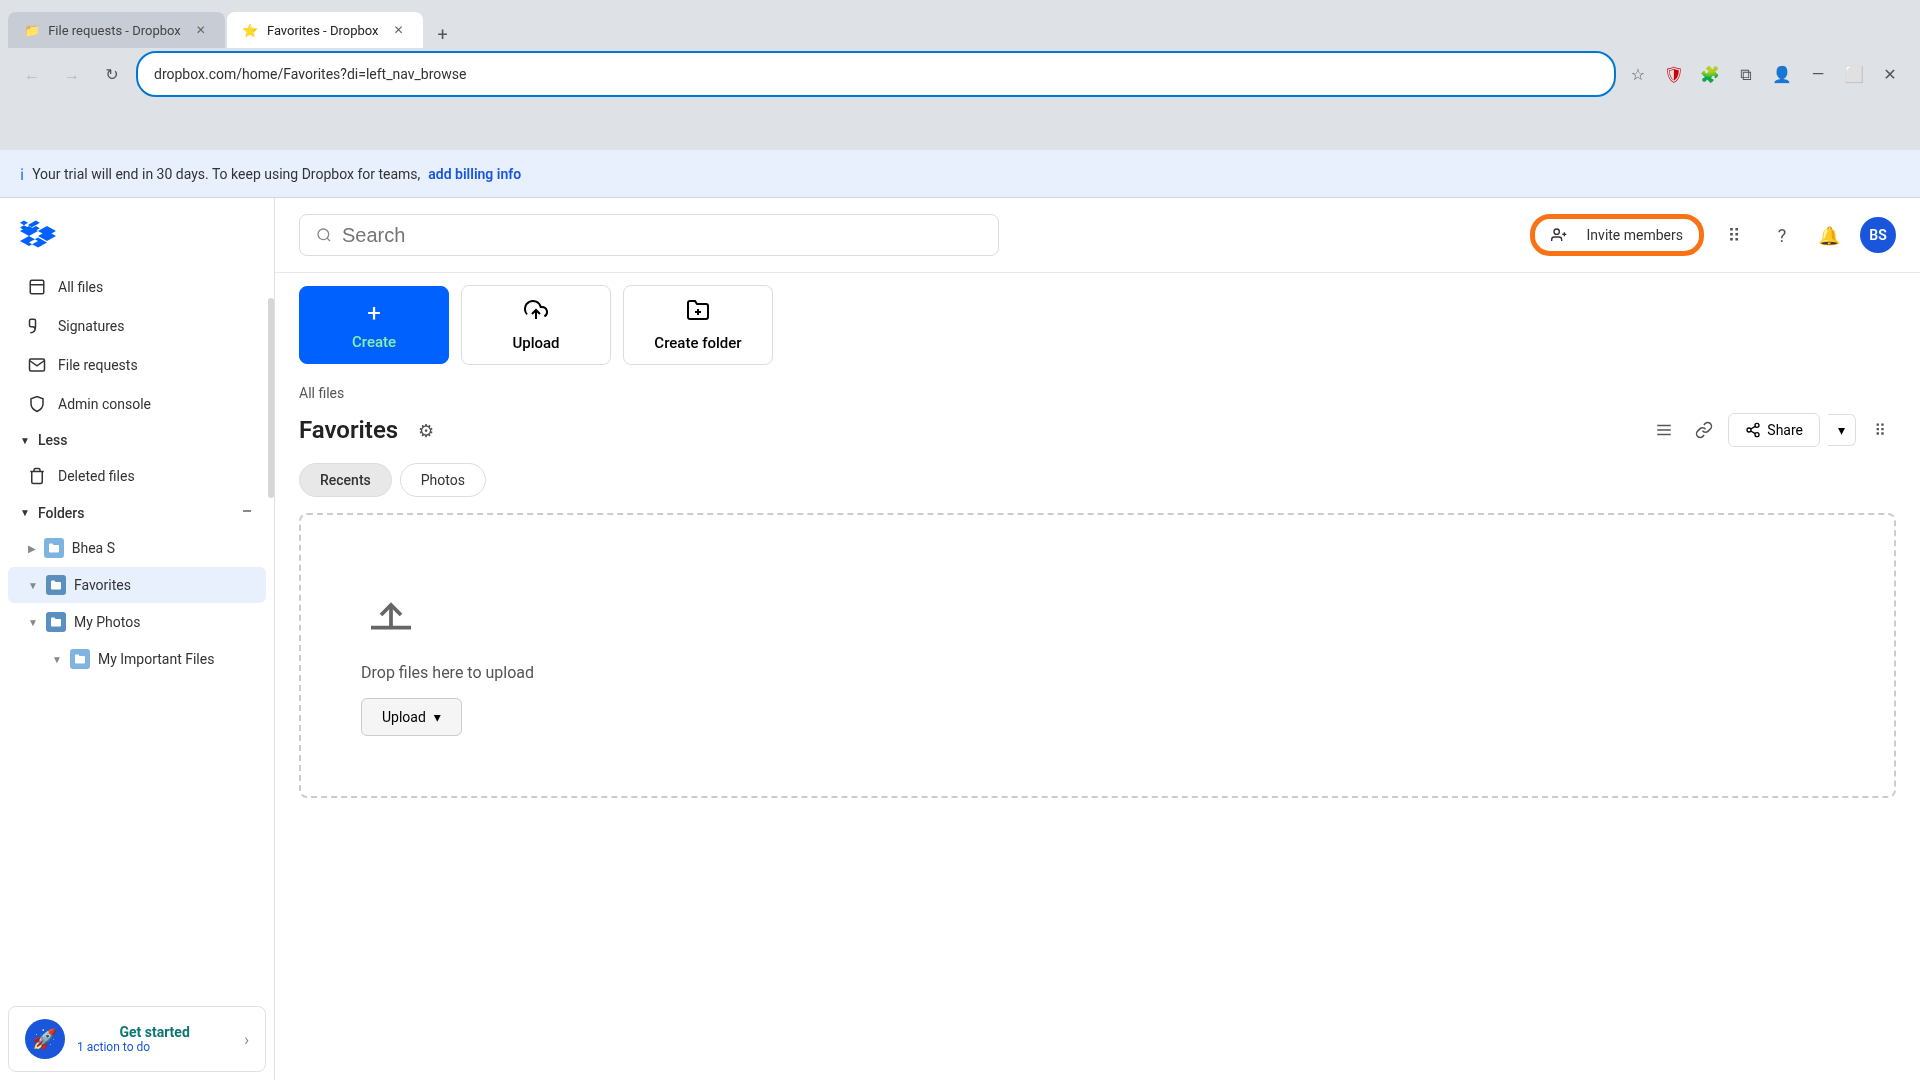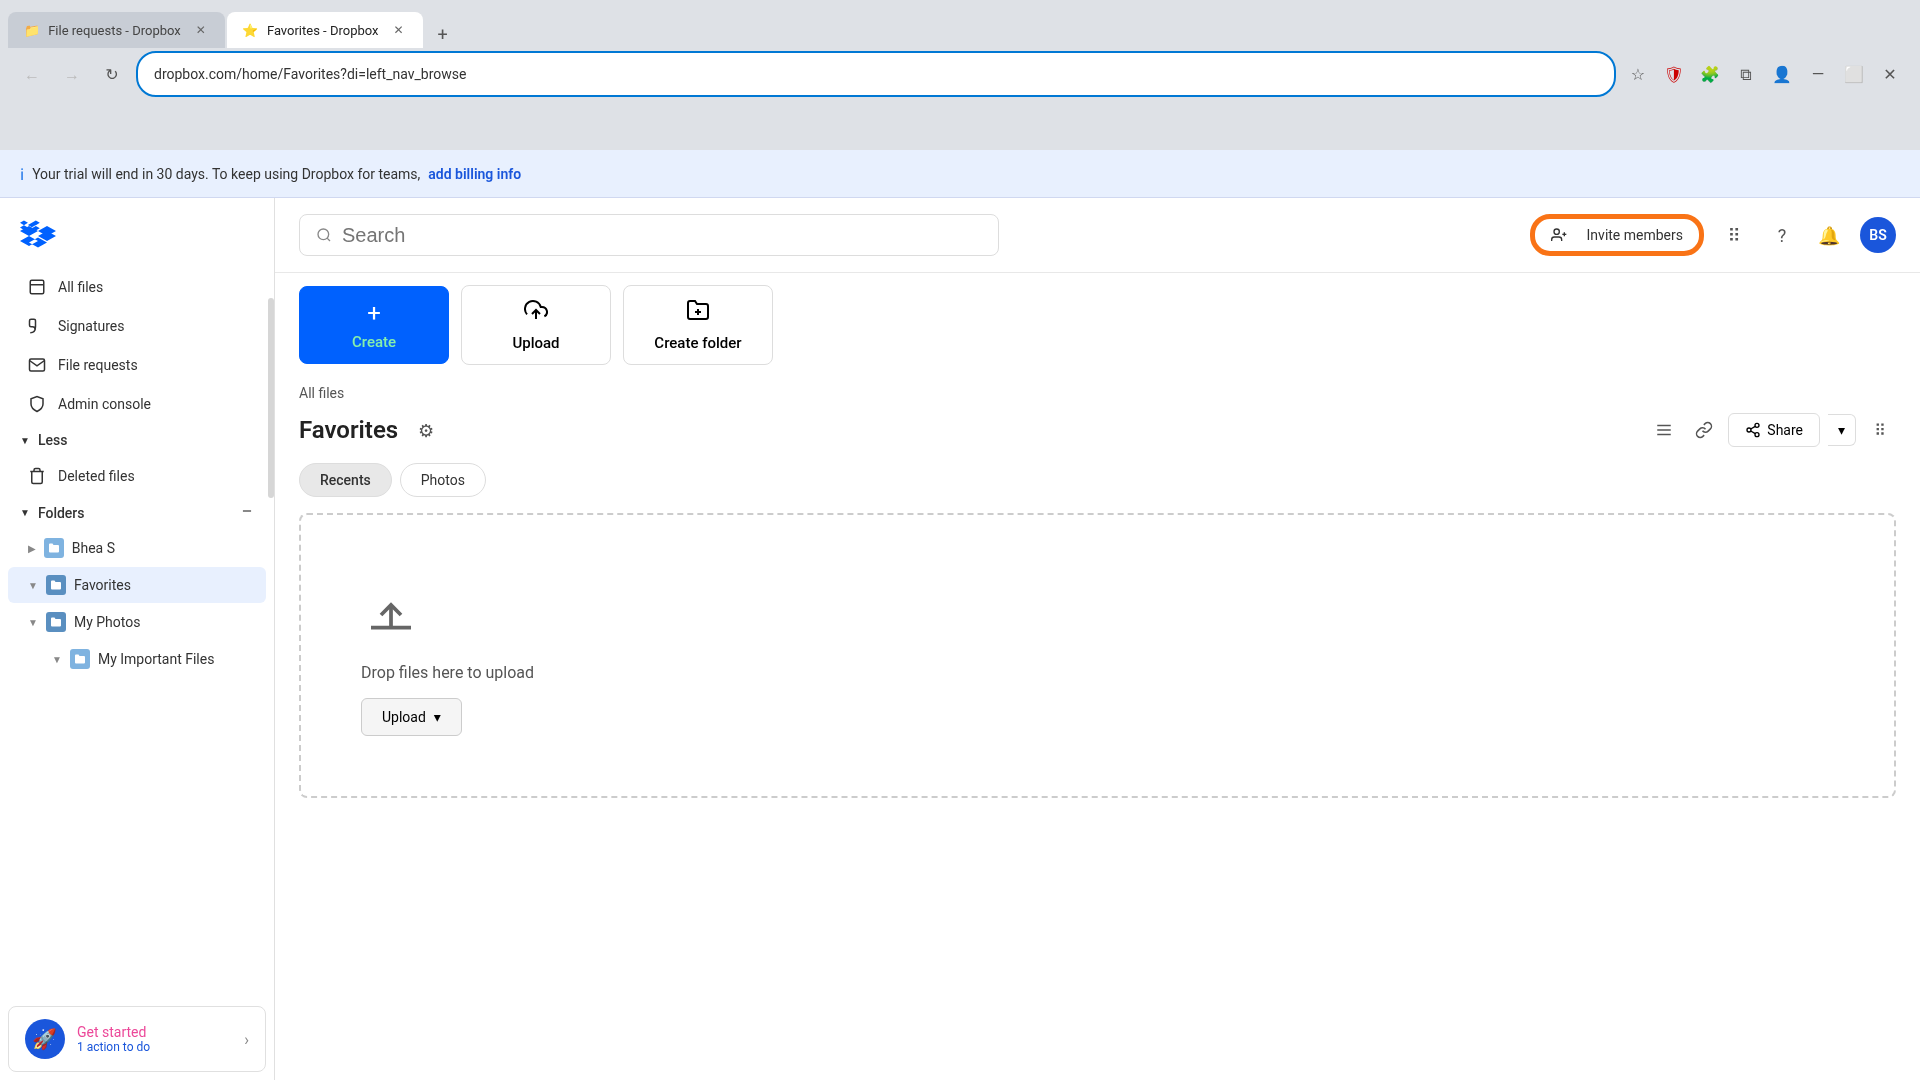"Get started" .get-started-title { color: #ec4899 -> #0f766e; font-weight: 400 -> 700; text-align: none -> center }
